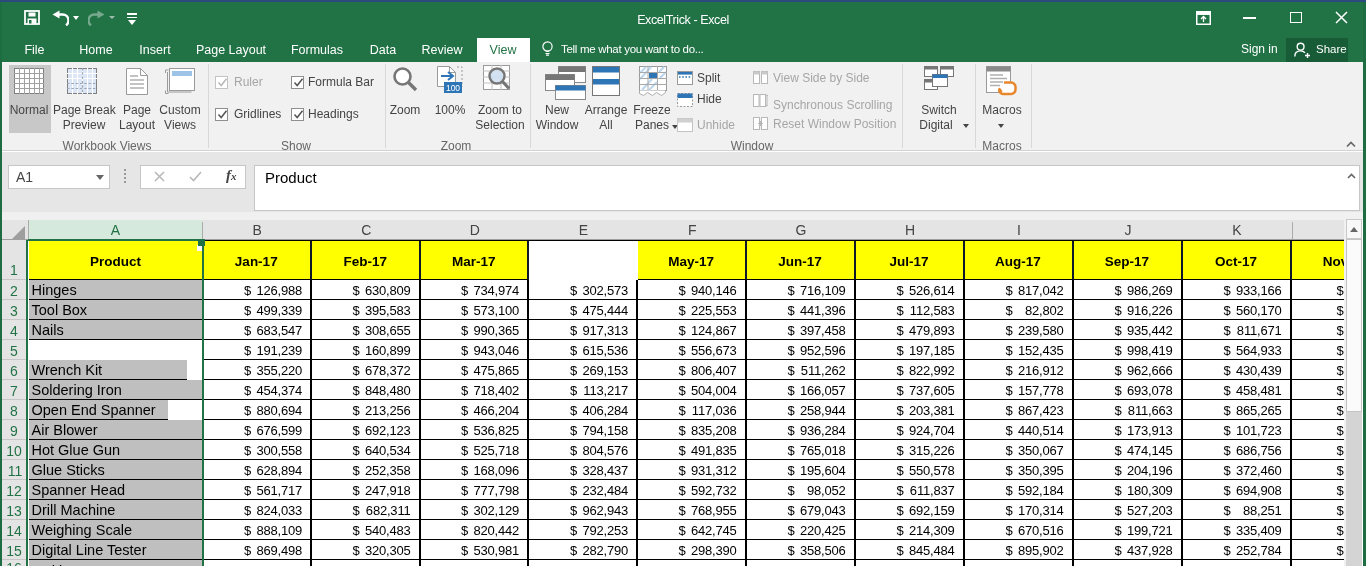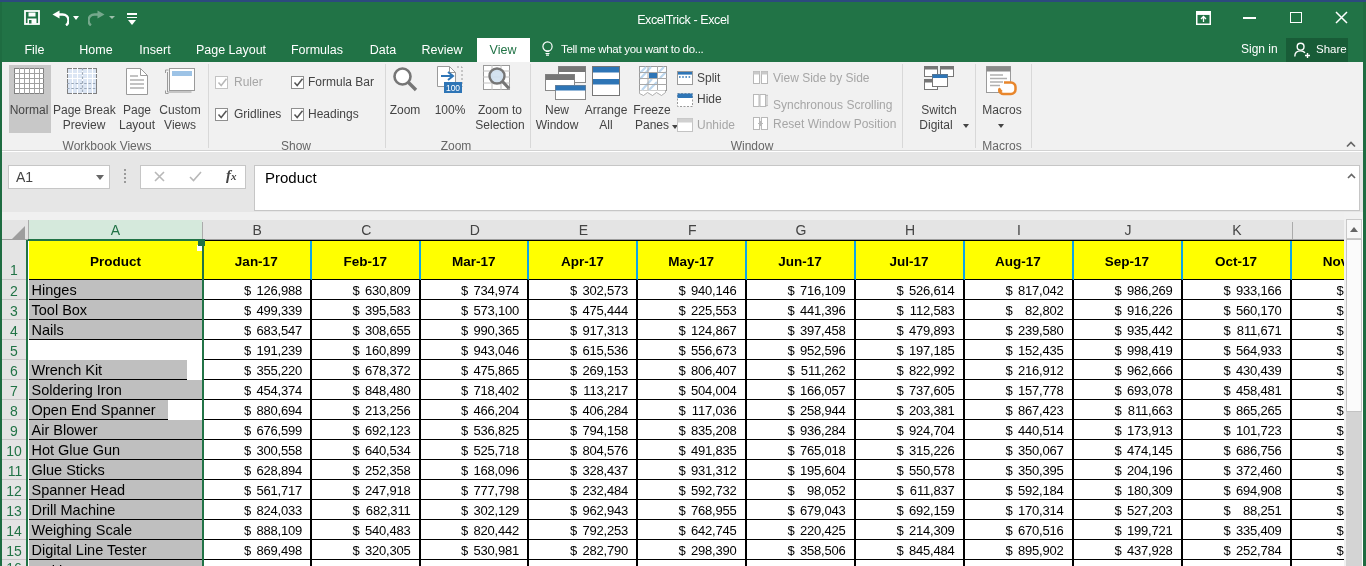"Jan-17" .ycell { border-right: 2px solid #0ea5e9 -> 2px solid #0f172a }
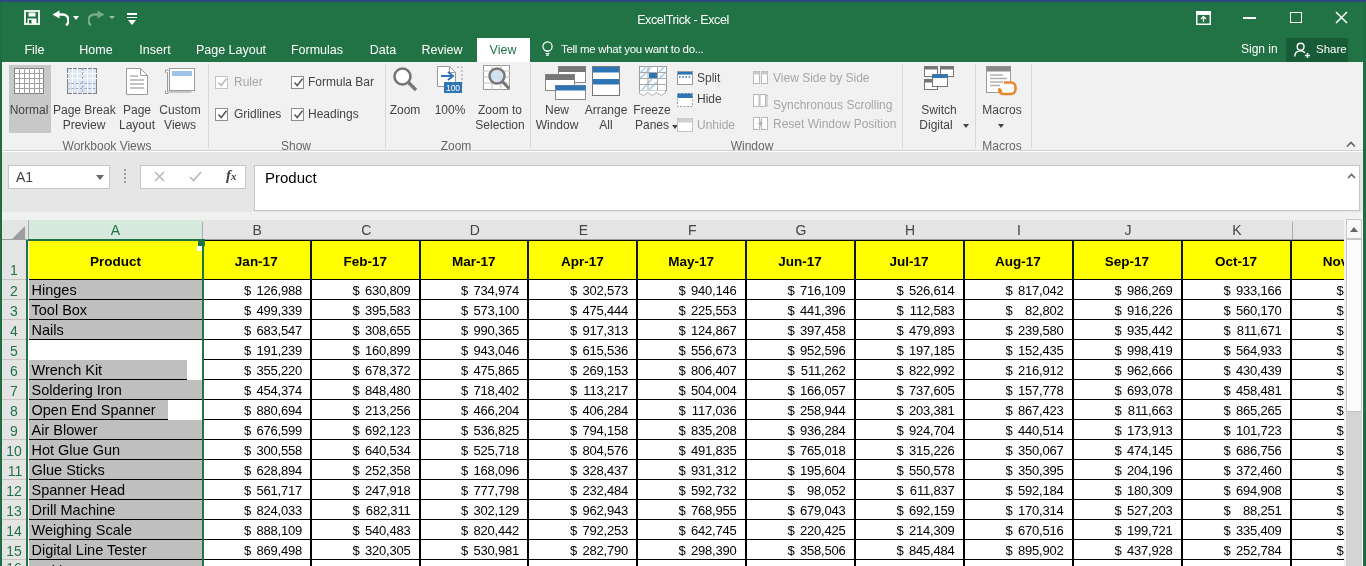"Apr-17" div.ycell { html: <div>Apr-17</div> -> none }
